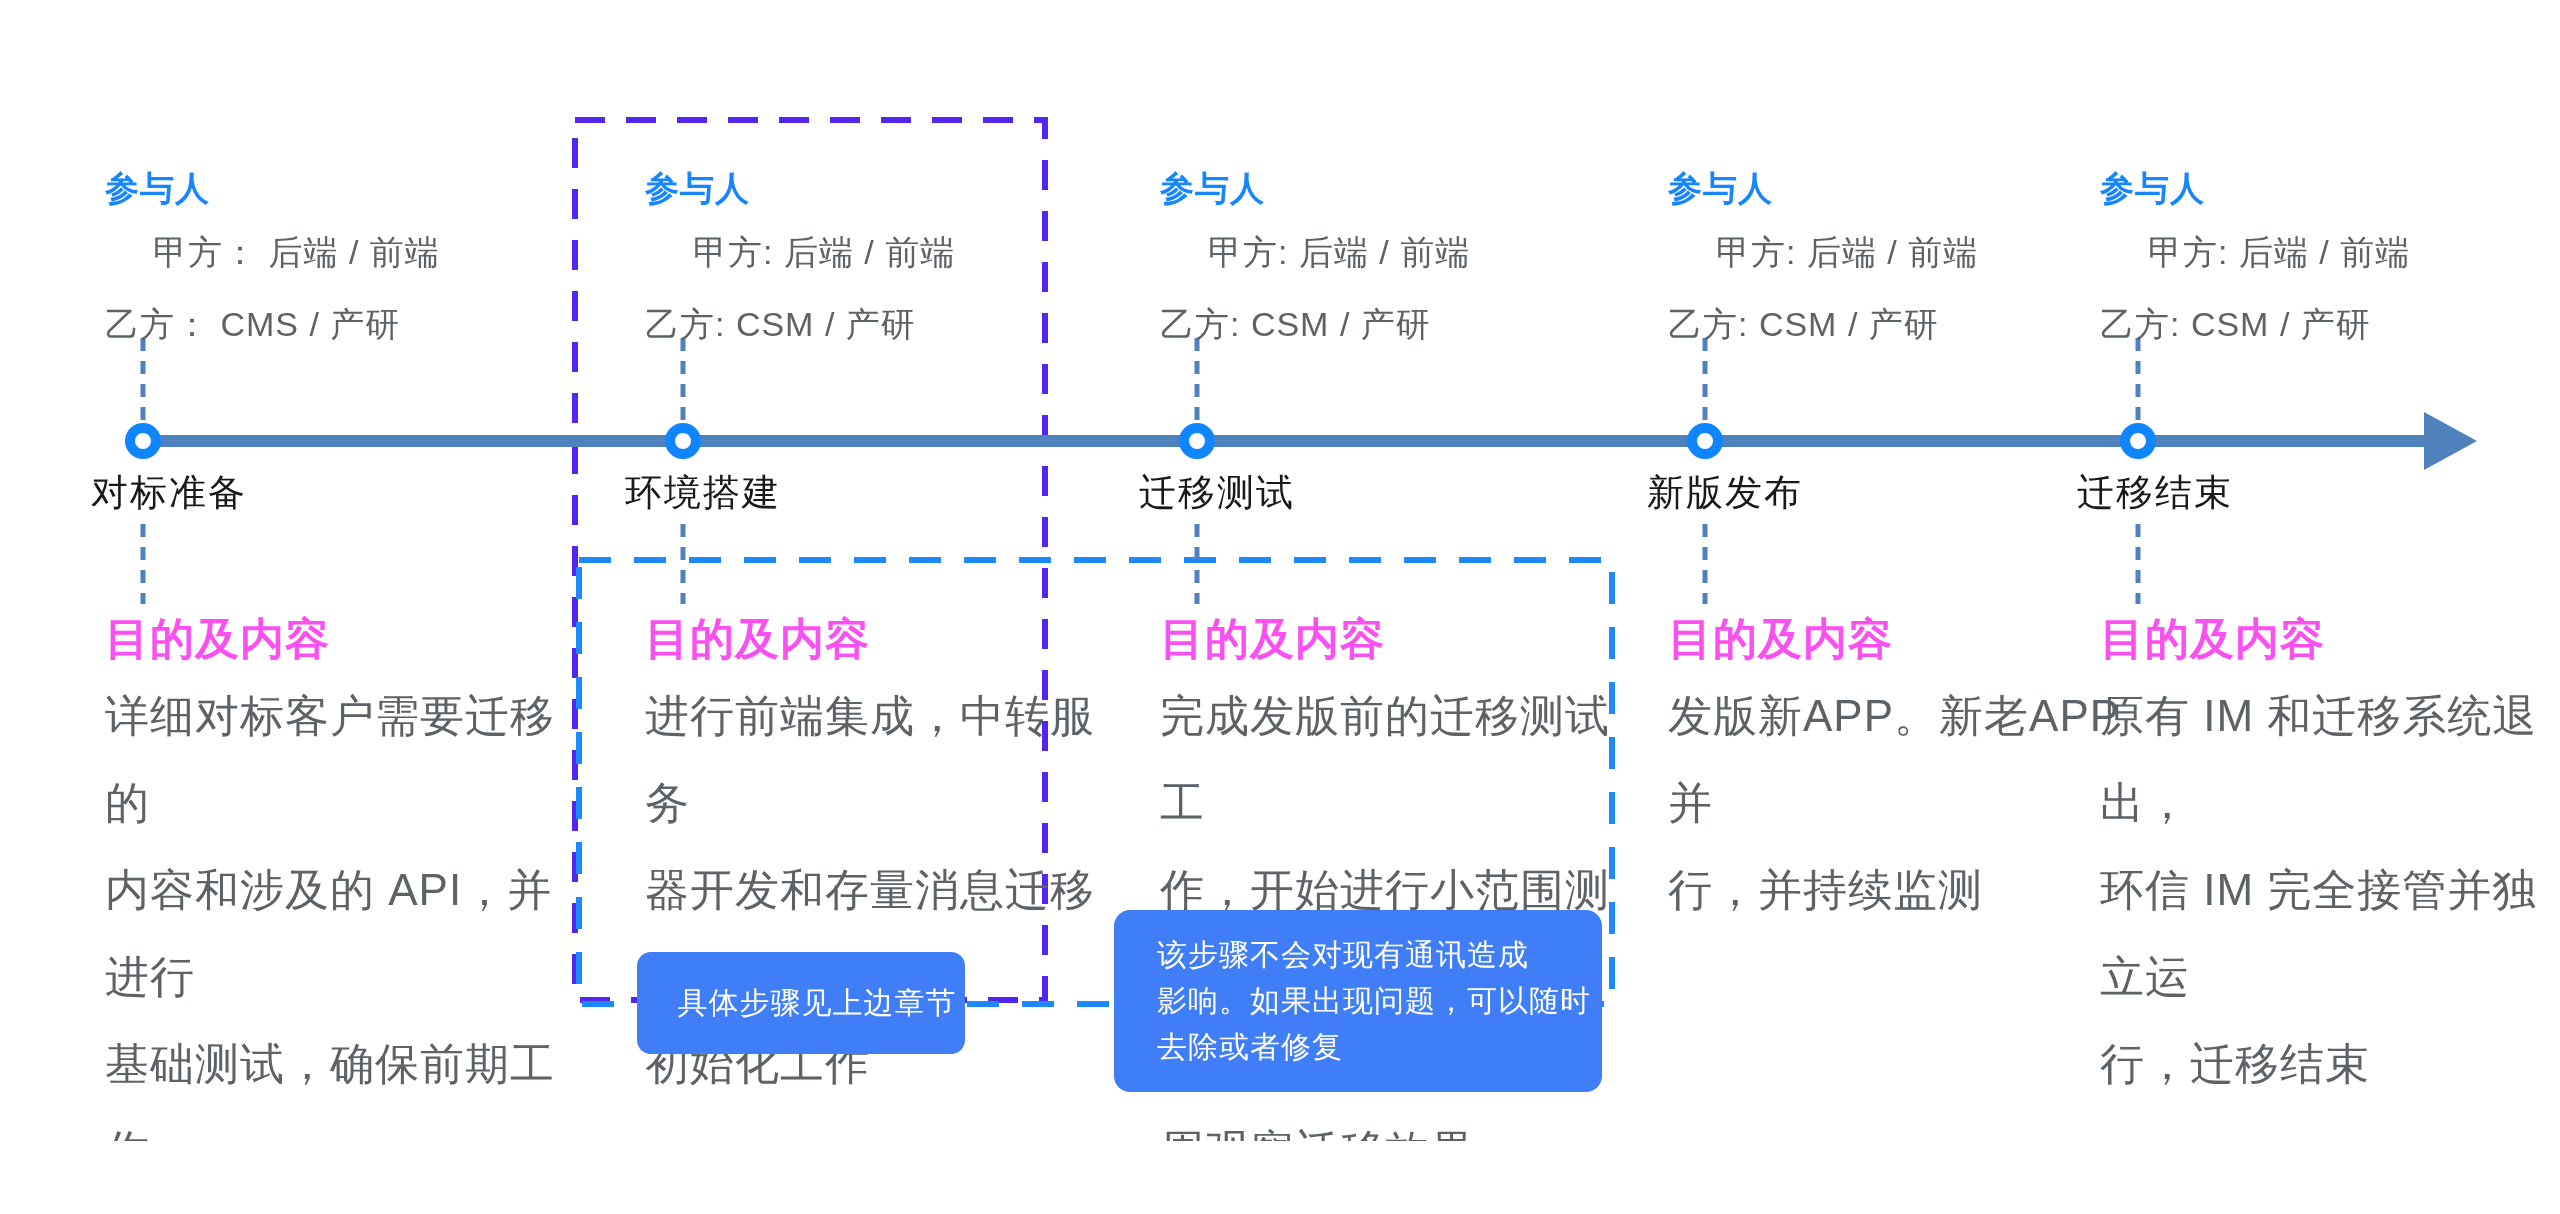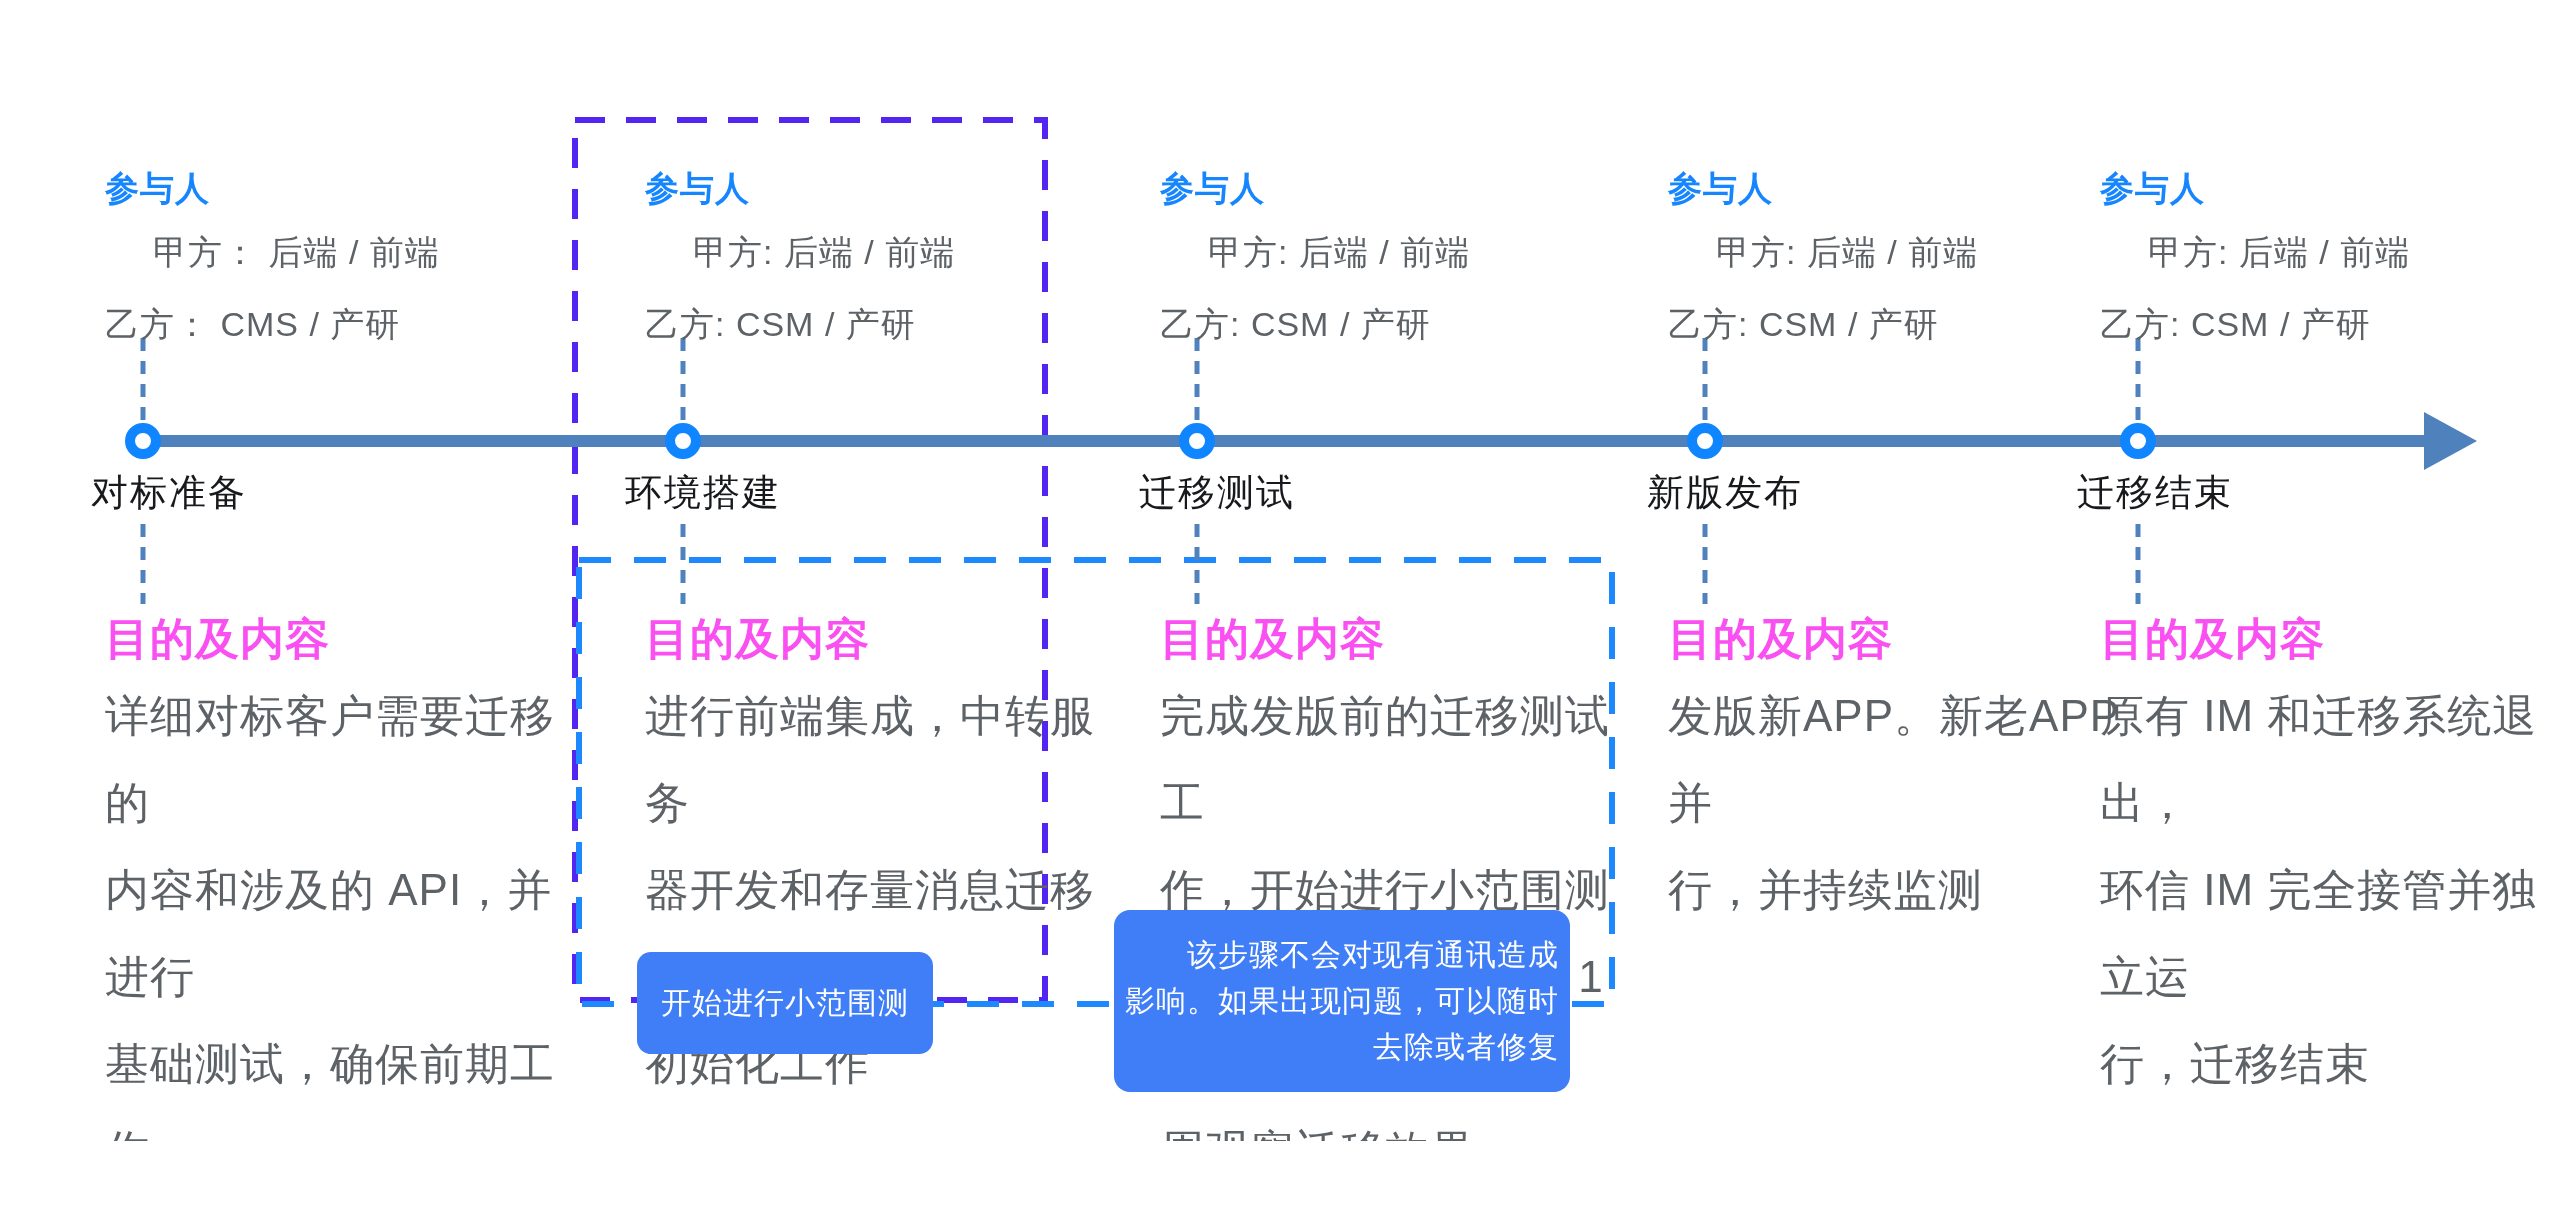"该步骤不会对现有通讯造成" .callout { padding-left: none -> 32px; text-align: right -> left }
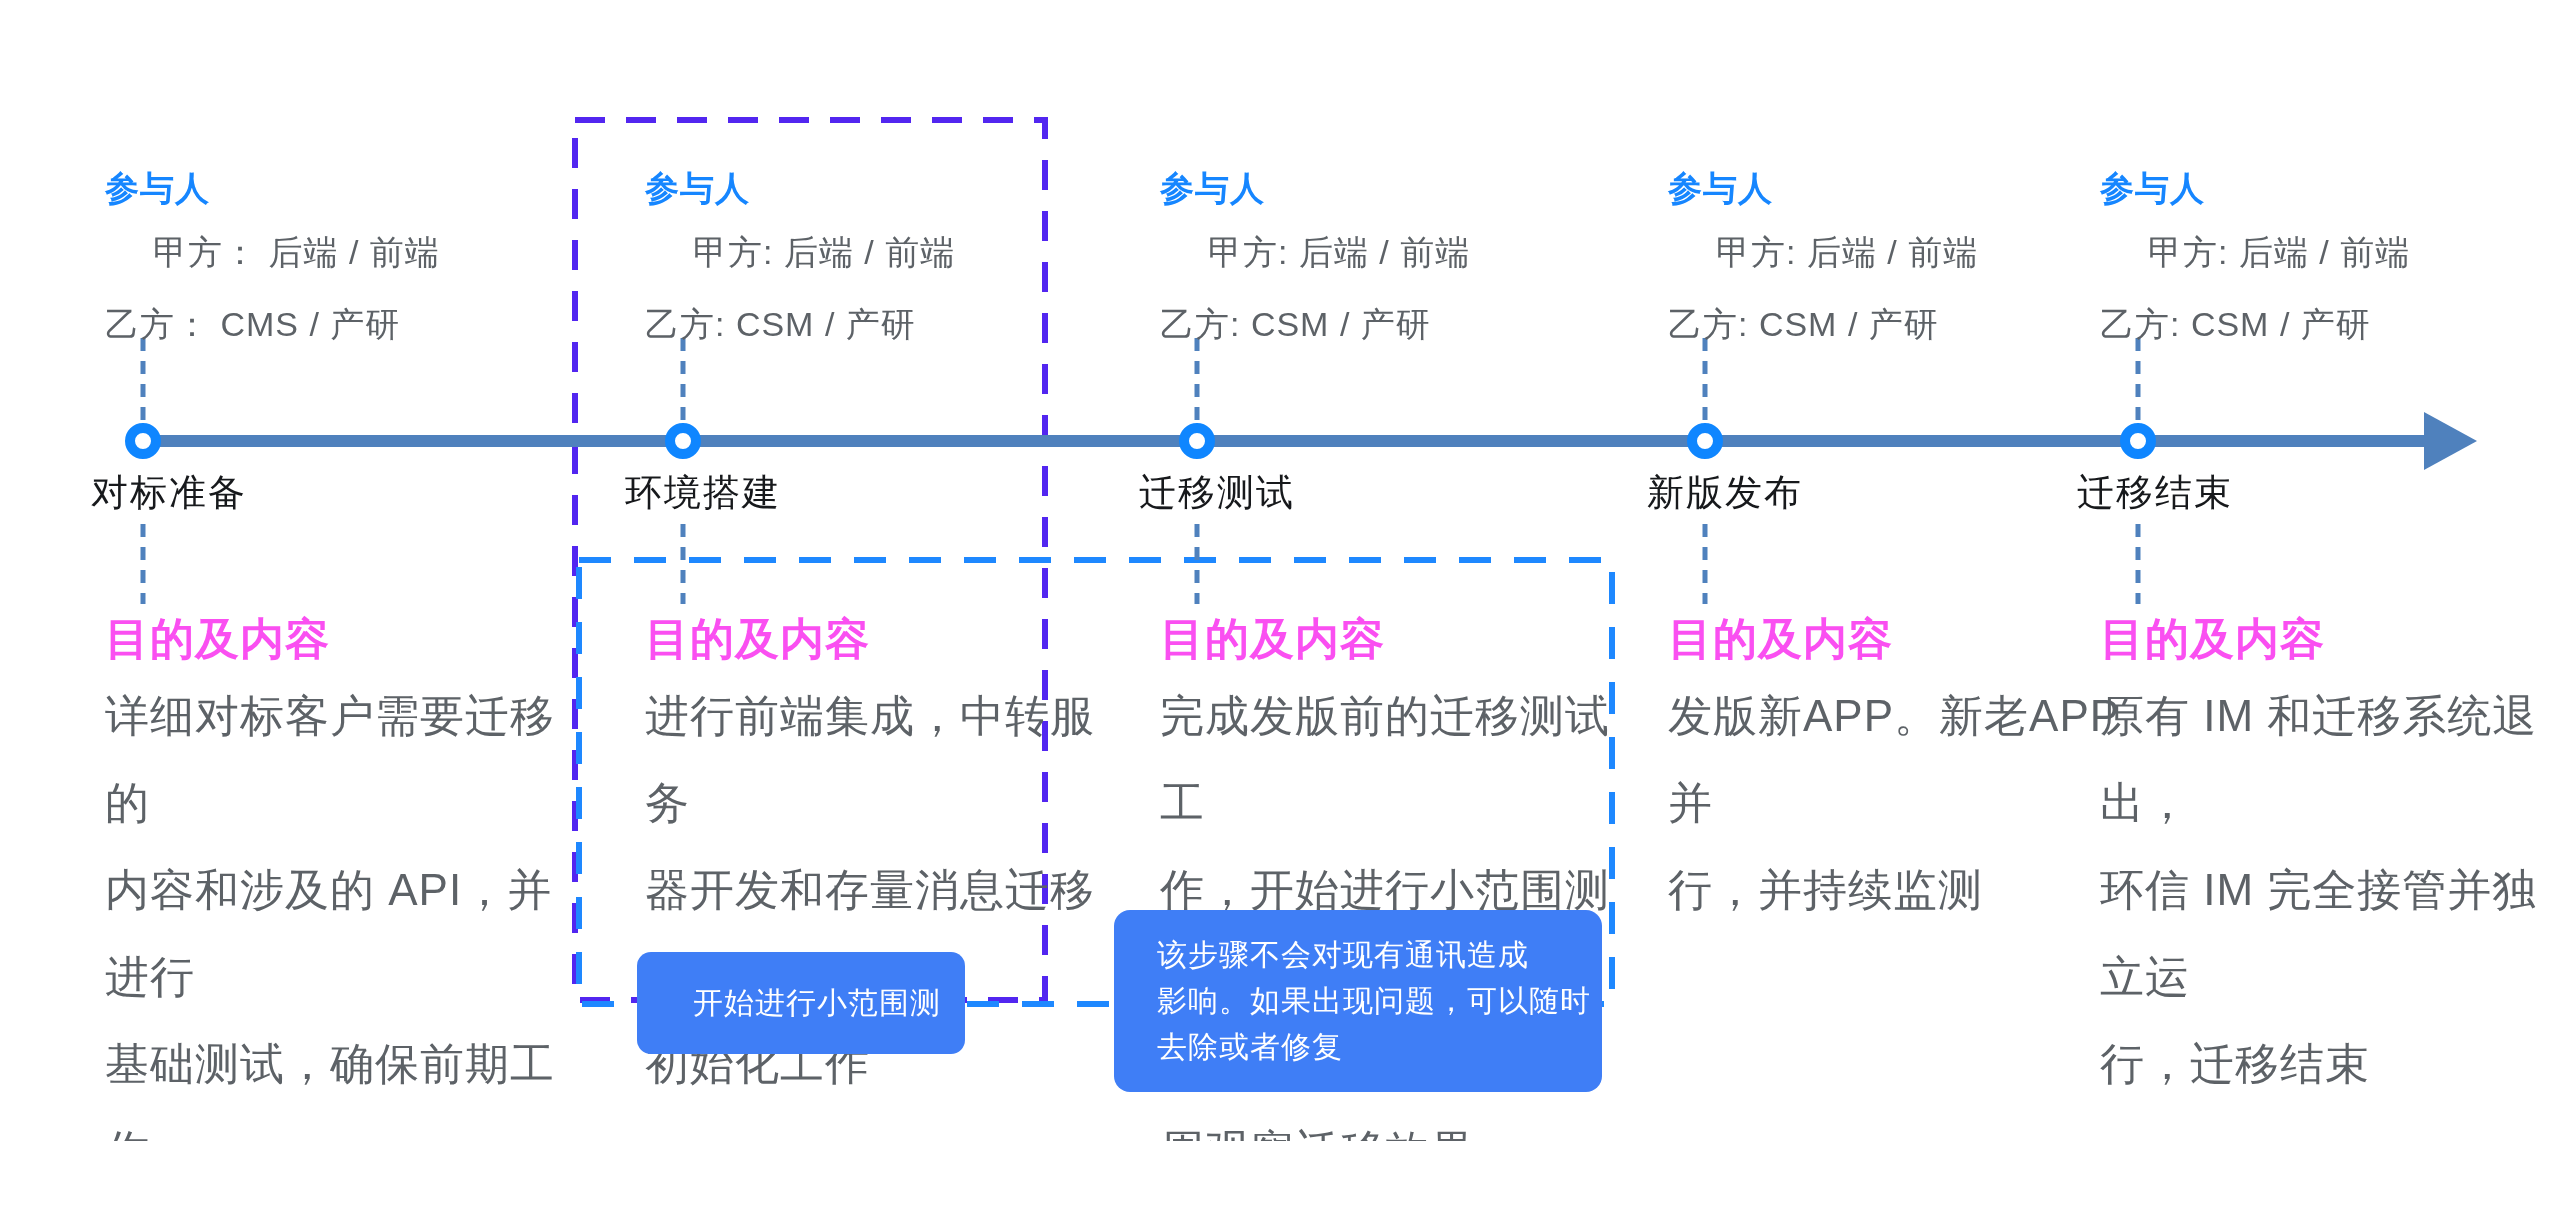"开始进行小范围测" div.callout { text: 开始进行小范围测 -> 具体步骤见上边章节 }
